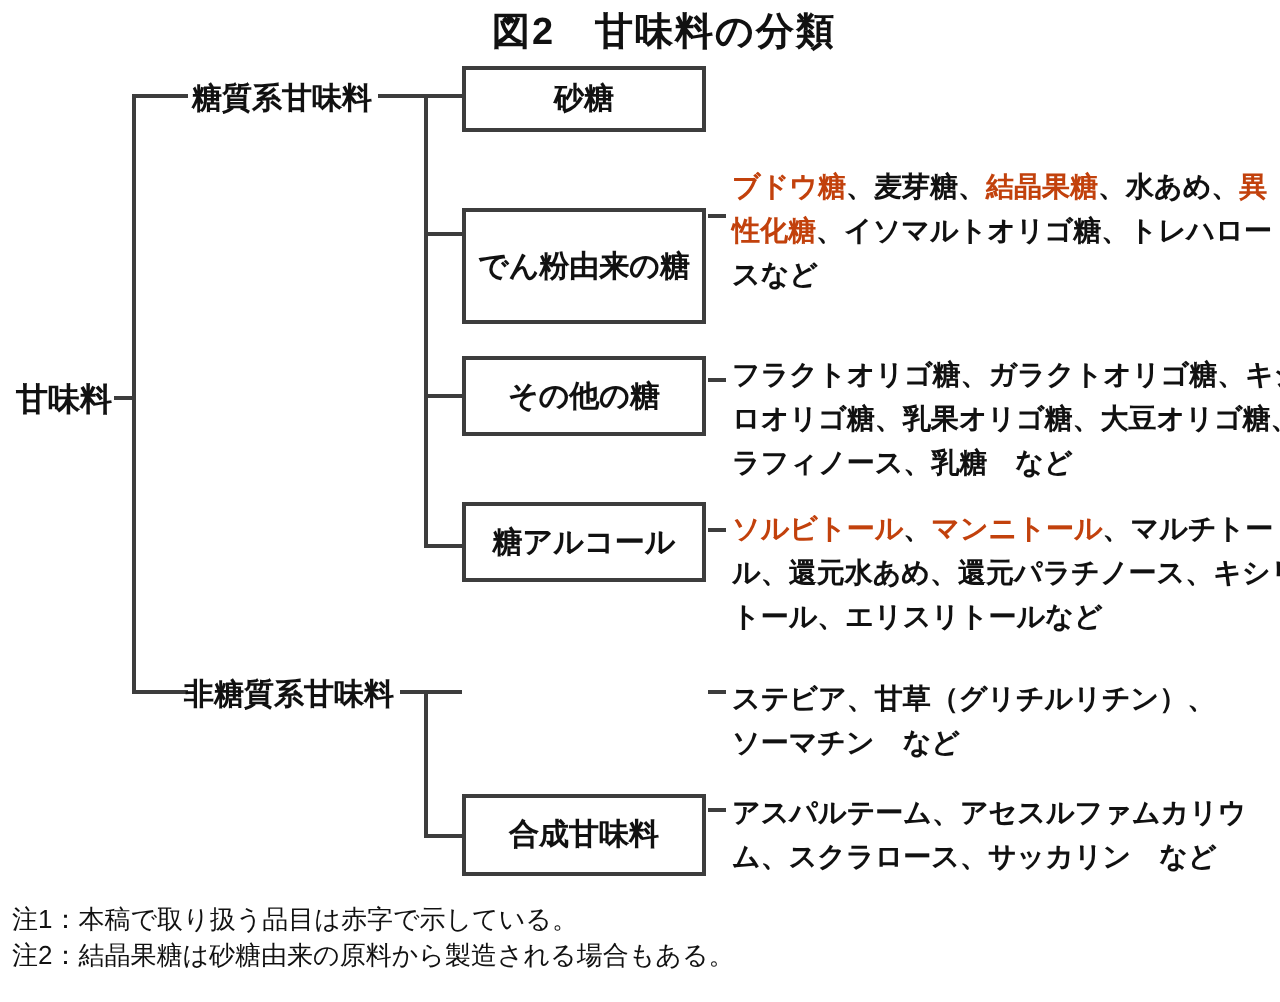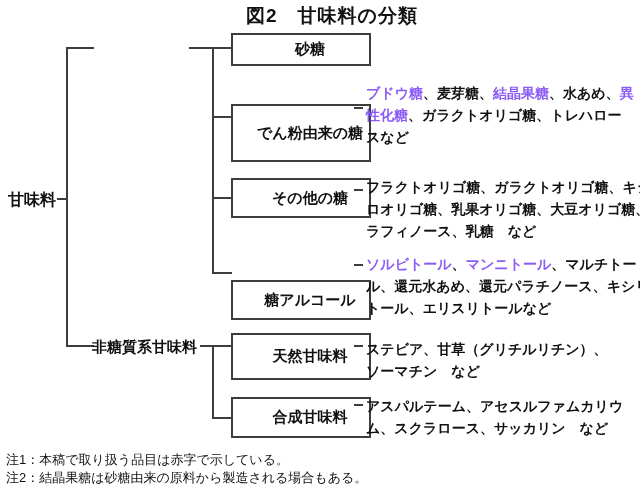"糖質系甘味料" div.branchlabel { html: none -> <div>糖質系甘味料</div> }
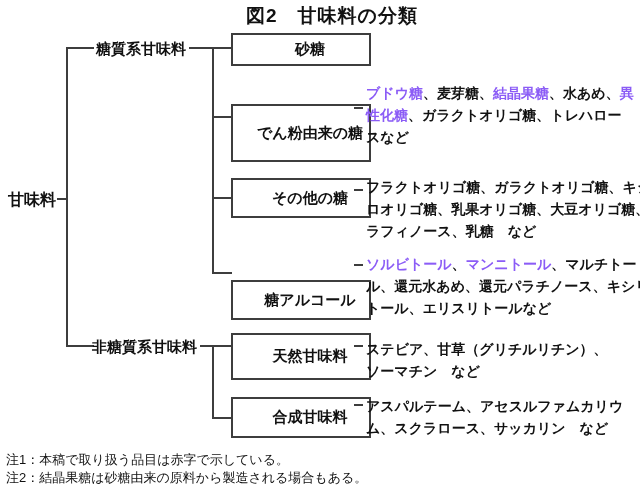"砂糖" .nodebox { padding-left: 18px -> none }
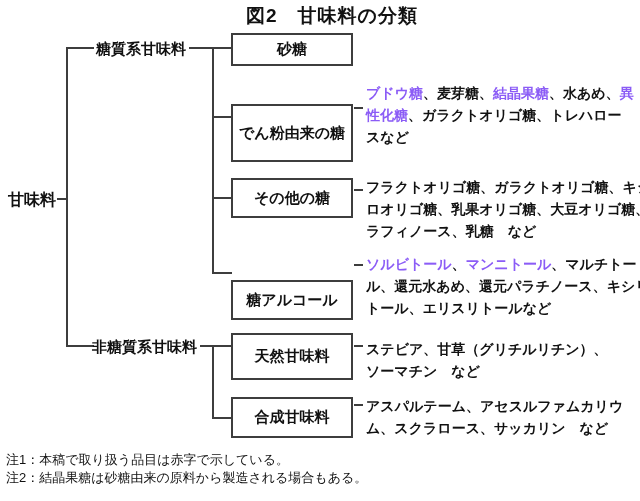"ブドウ糖" .hl { color: #8b5cf6 -> #c2410c }
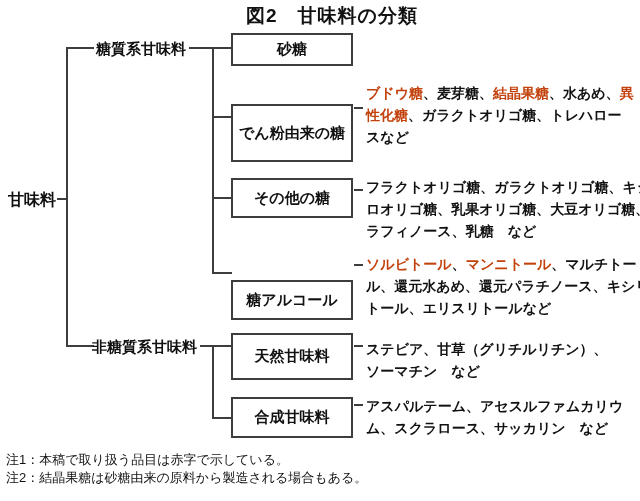"、ガラクトオリゴ糖、トレハロー" span { text: ガラク -> イソマル }
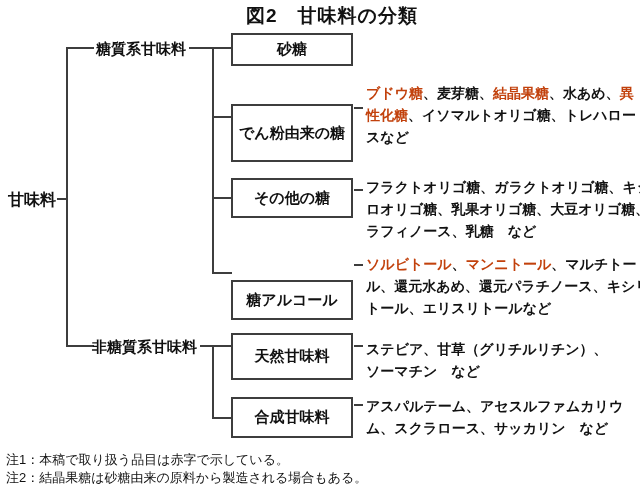"糖アルコール" div.nodebox { margin-top: 29px -> none }
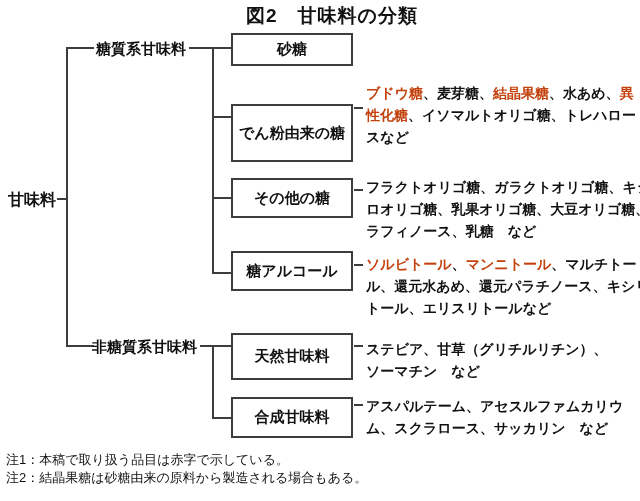"天然甘味料" div.nodebox { html: <div>天然甘味料</div> -> none }
